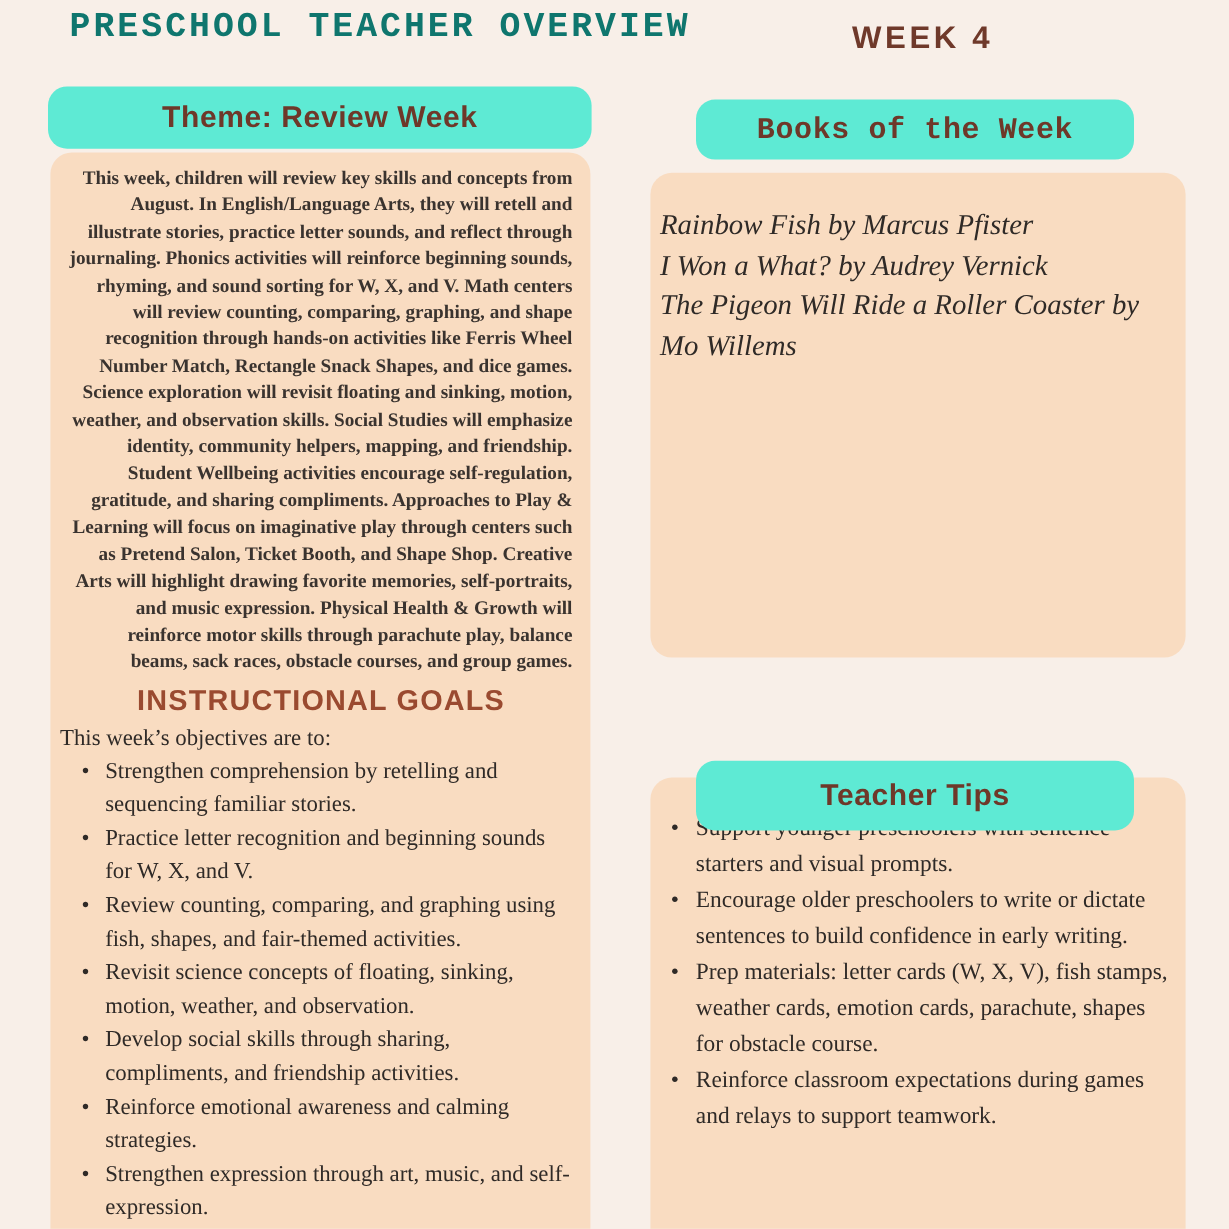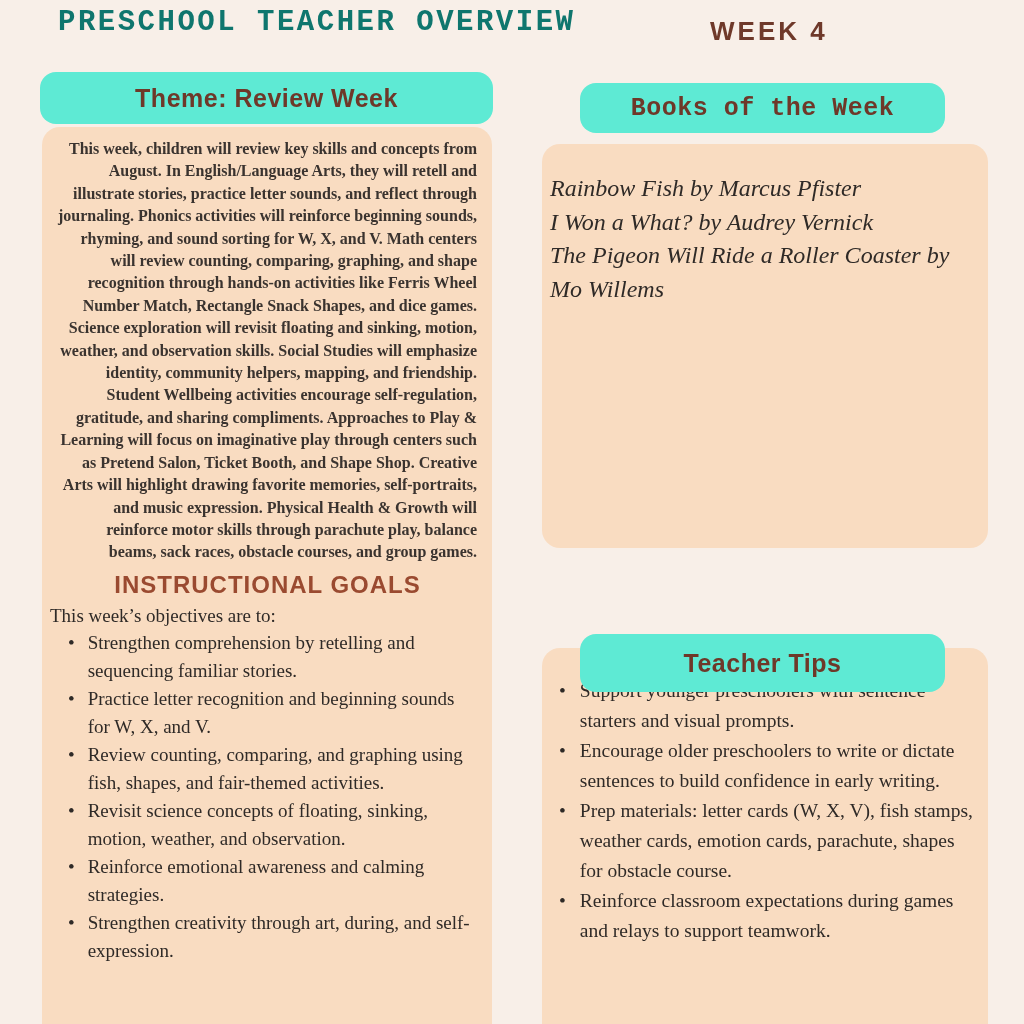"Develop social skills through sharing," li { html: none -> <li> <span>Develop social skills through sharing, compliments, and friendship activities.</span> </li> }
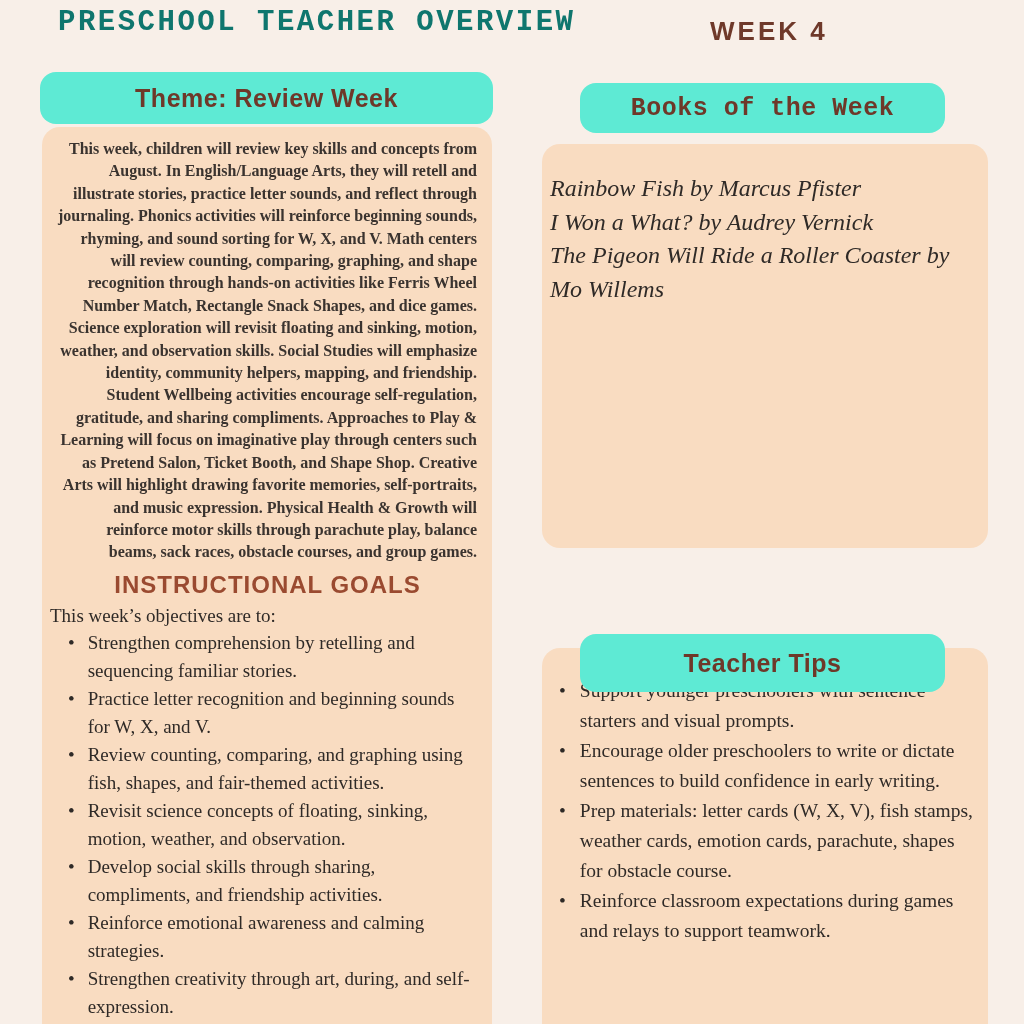"Strengthen creativity through art," span { text: creativity through art, during -> expression through art, music }
